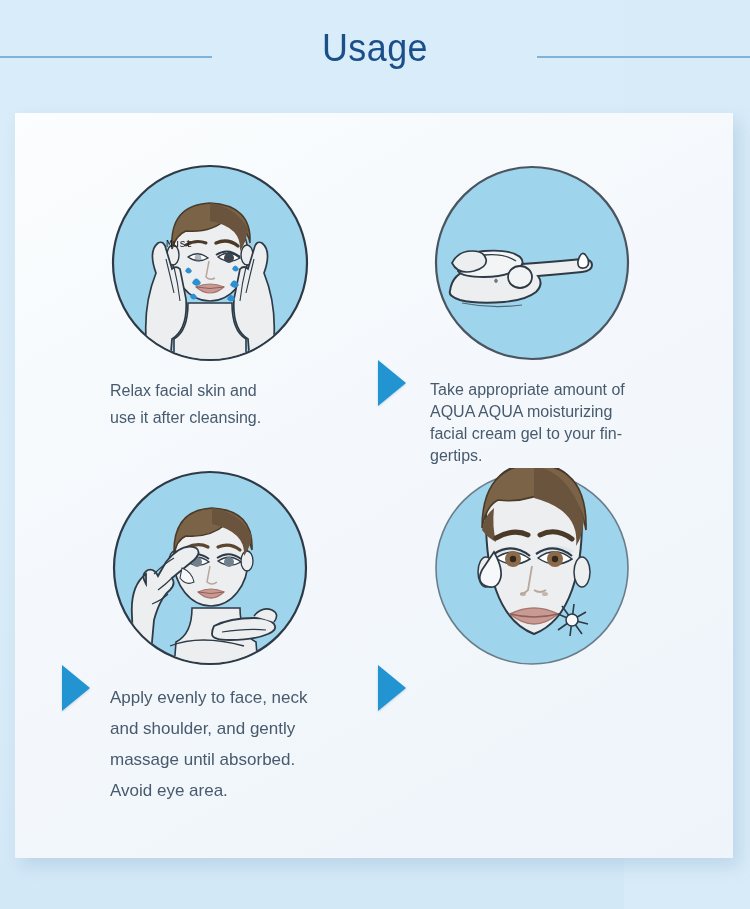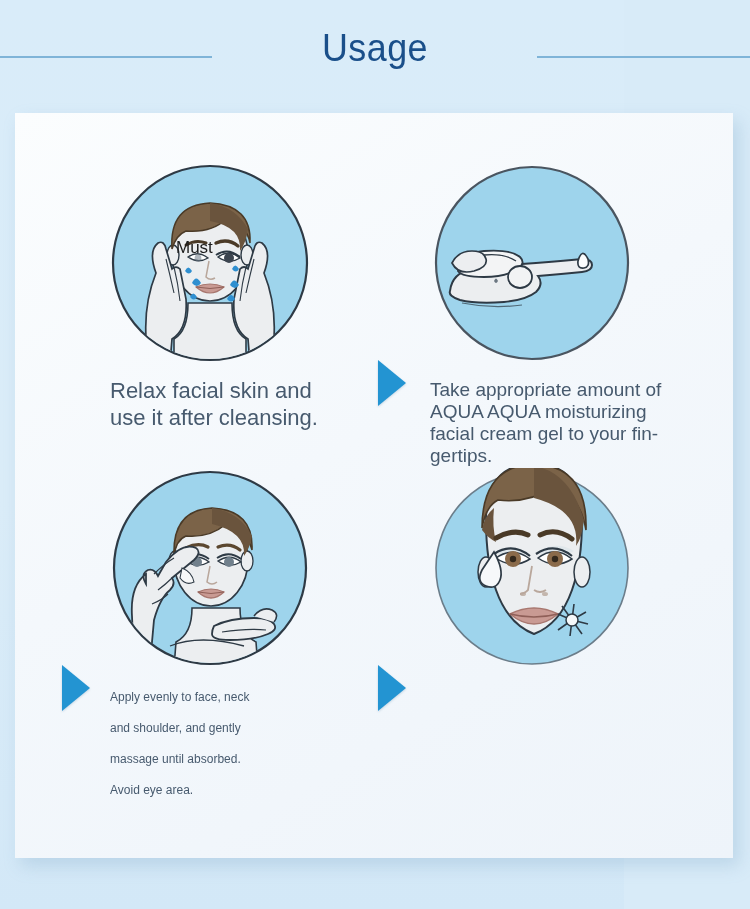"Must" .must-label { font-family: Liberation Sans, sans-serif -> Liberation Mono, monospace; font-size: 17px -> 11px; left: 66px -> 56px }
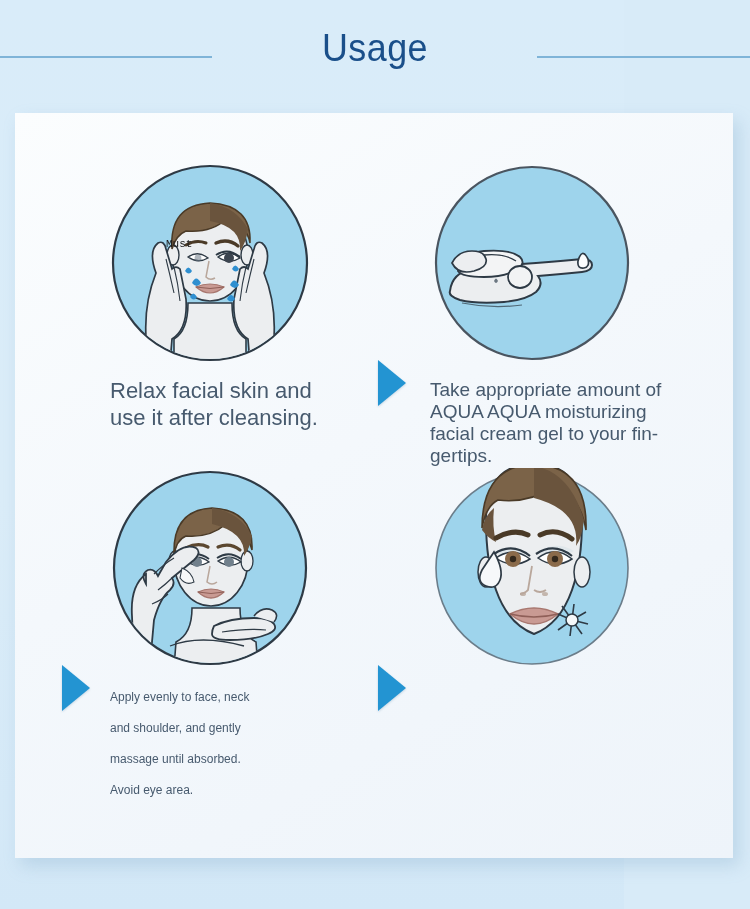"Relax facial skin and" .cap-big { font-size: 22px -> 16px }
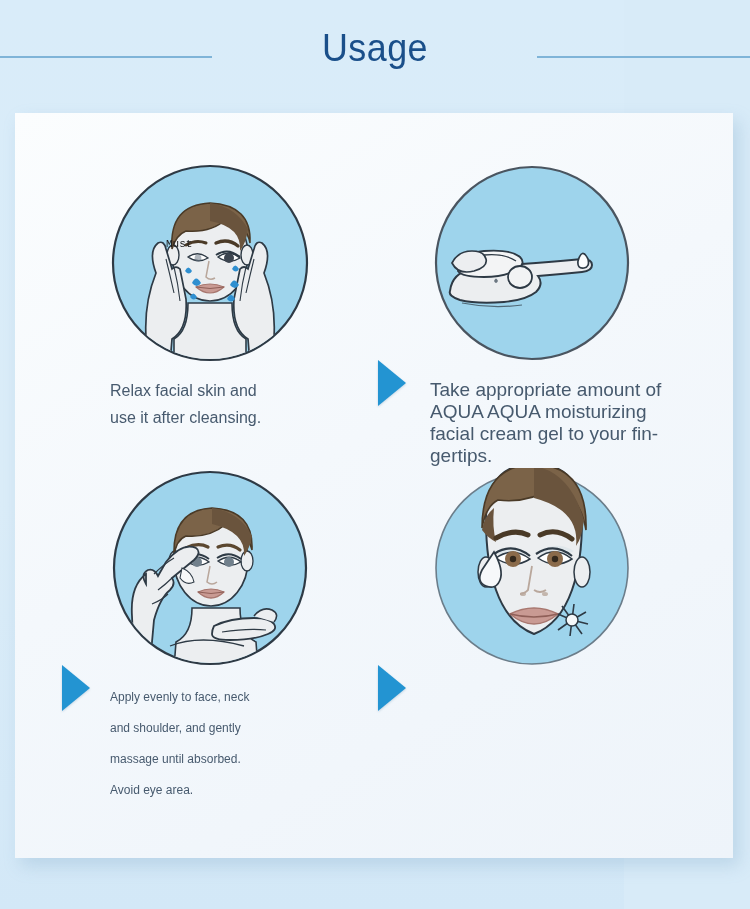"Take appropriate amount of" .cap-small { font-size: 19px -> 16px }
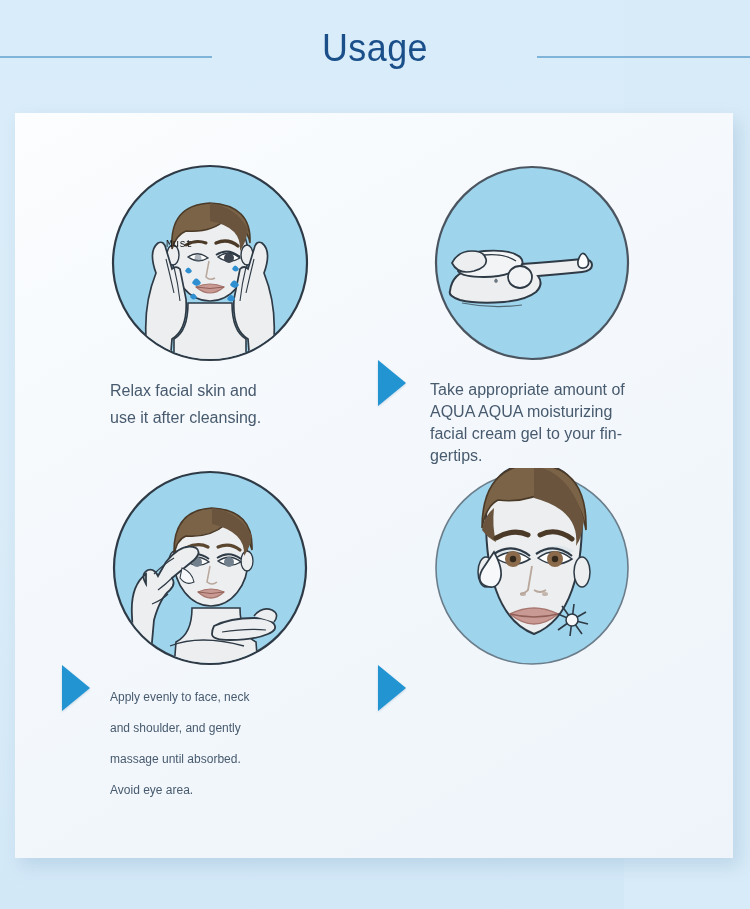"Apply evenly to face, neck" .cap-wide { font-size: 12px -> 17px }
